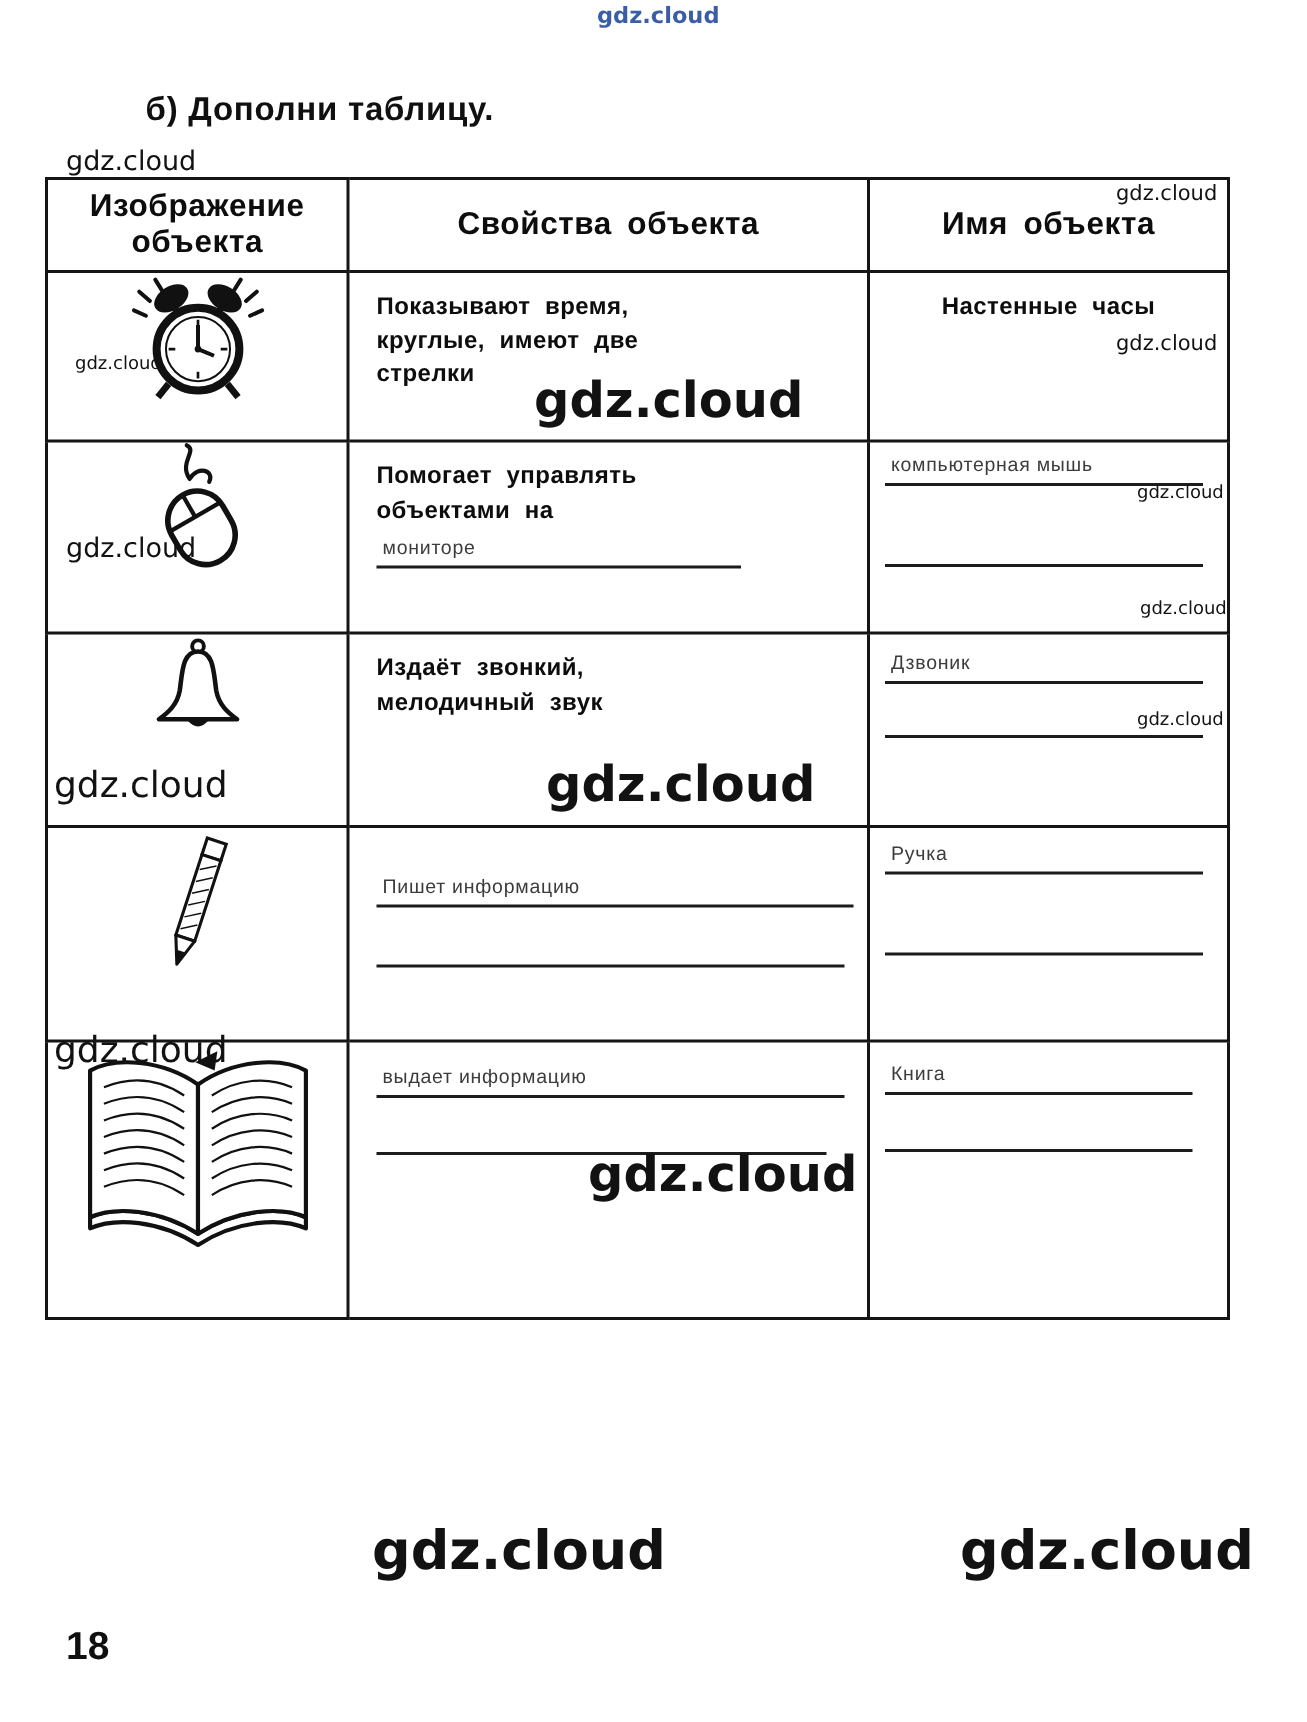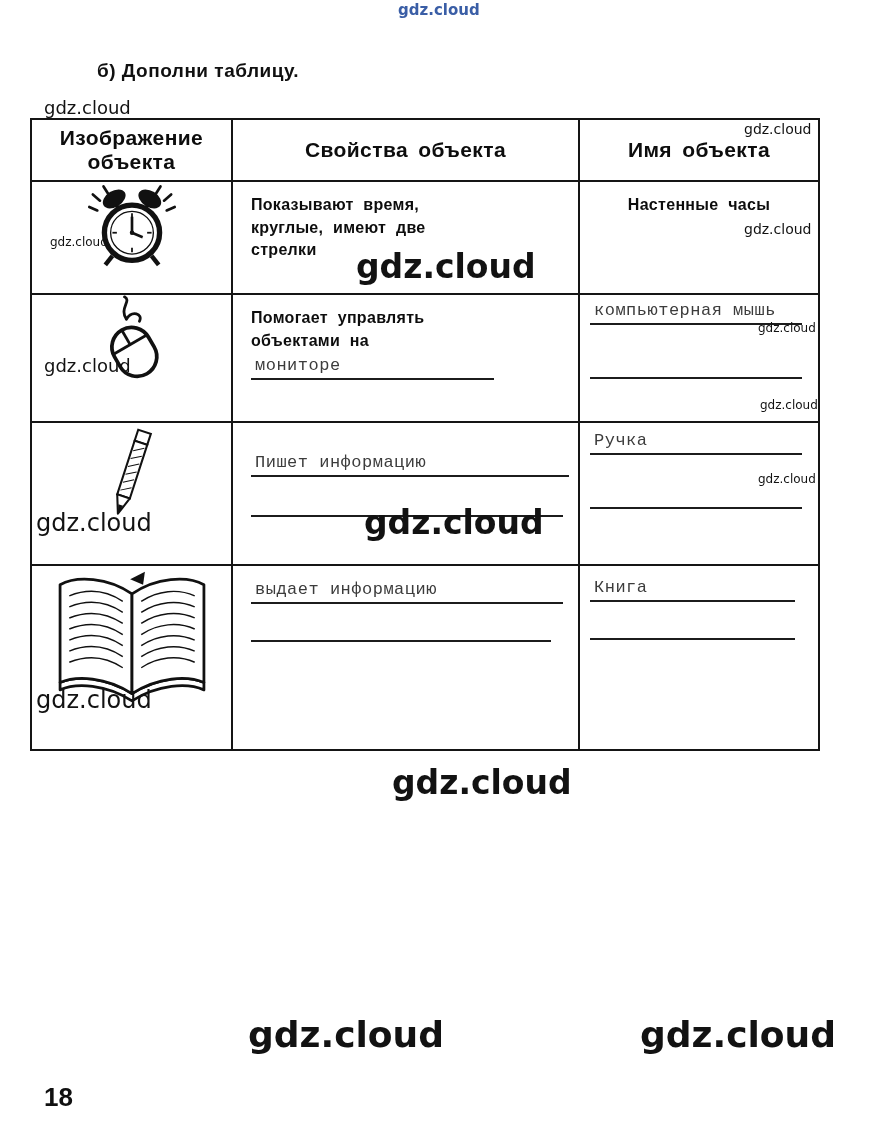"б) Дополни таблицу." .heading { font-size: 19px -> 22px }
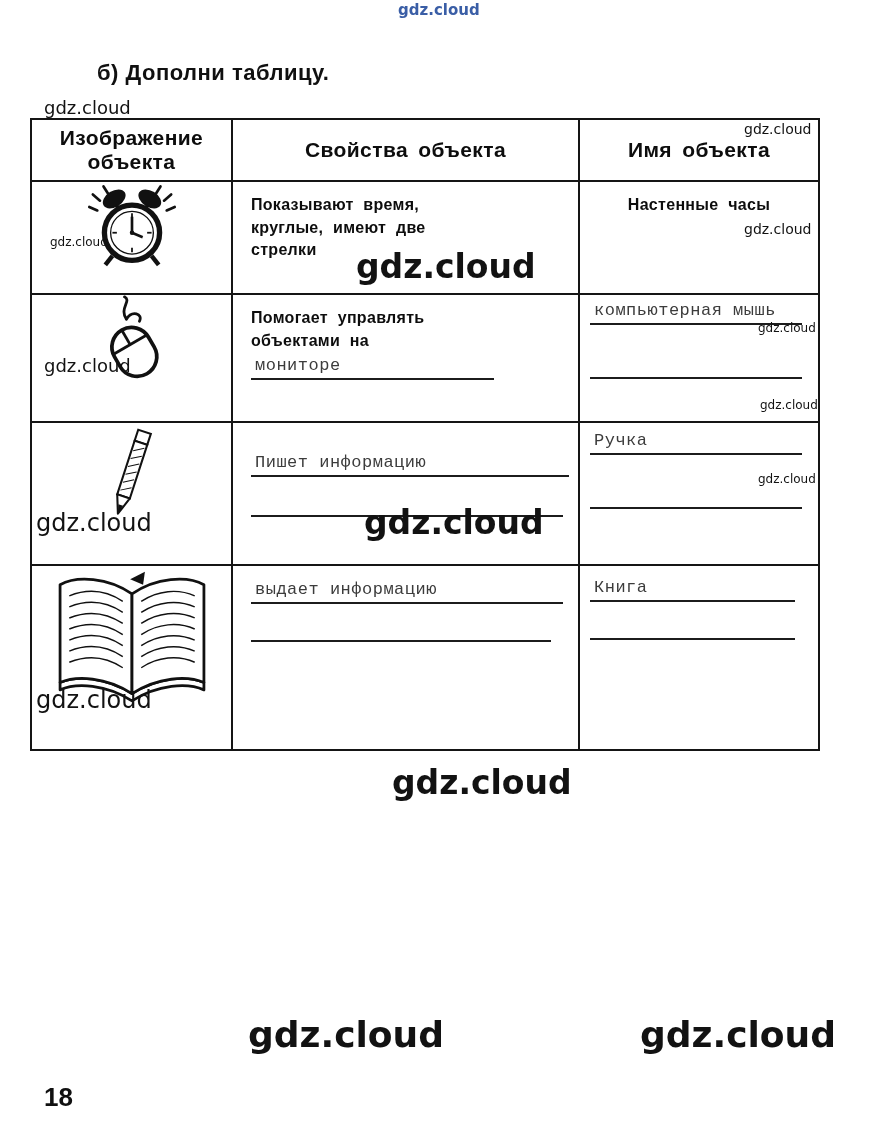"компьютерная мышь" .handwriting { font-family: Liberation Mono, monospace -> Liberation Sans, sans-serif; font-size: 17px -> 13px }
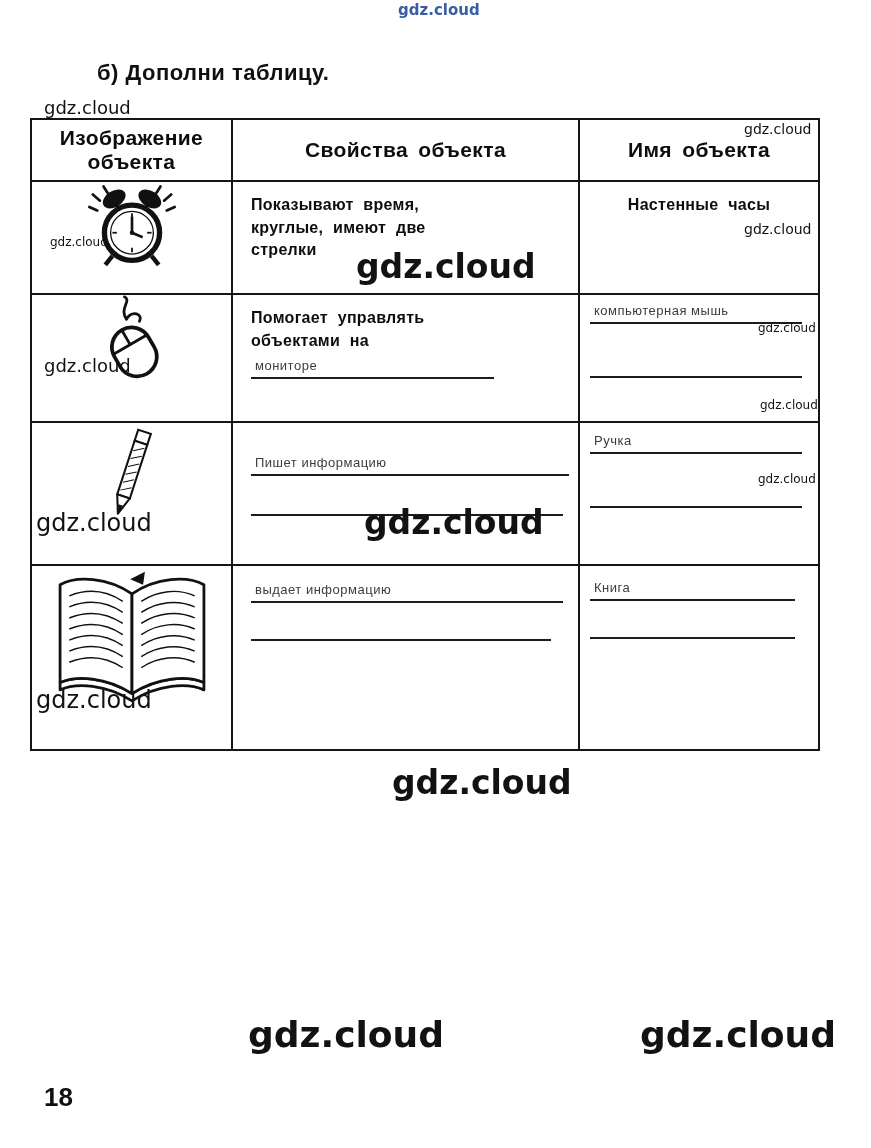"Издаёт звонкий," tr { html: none -> <tr> <td> <span> <svg> <circle></circle> <path></path> <path></path> </svg> </span> </td> <td> <div>Издаёт звонкий, мелодичный звук</div> </td> <td> <div> <span>Дзвоник</span> </div> <div></div> </td> </tr> }
